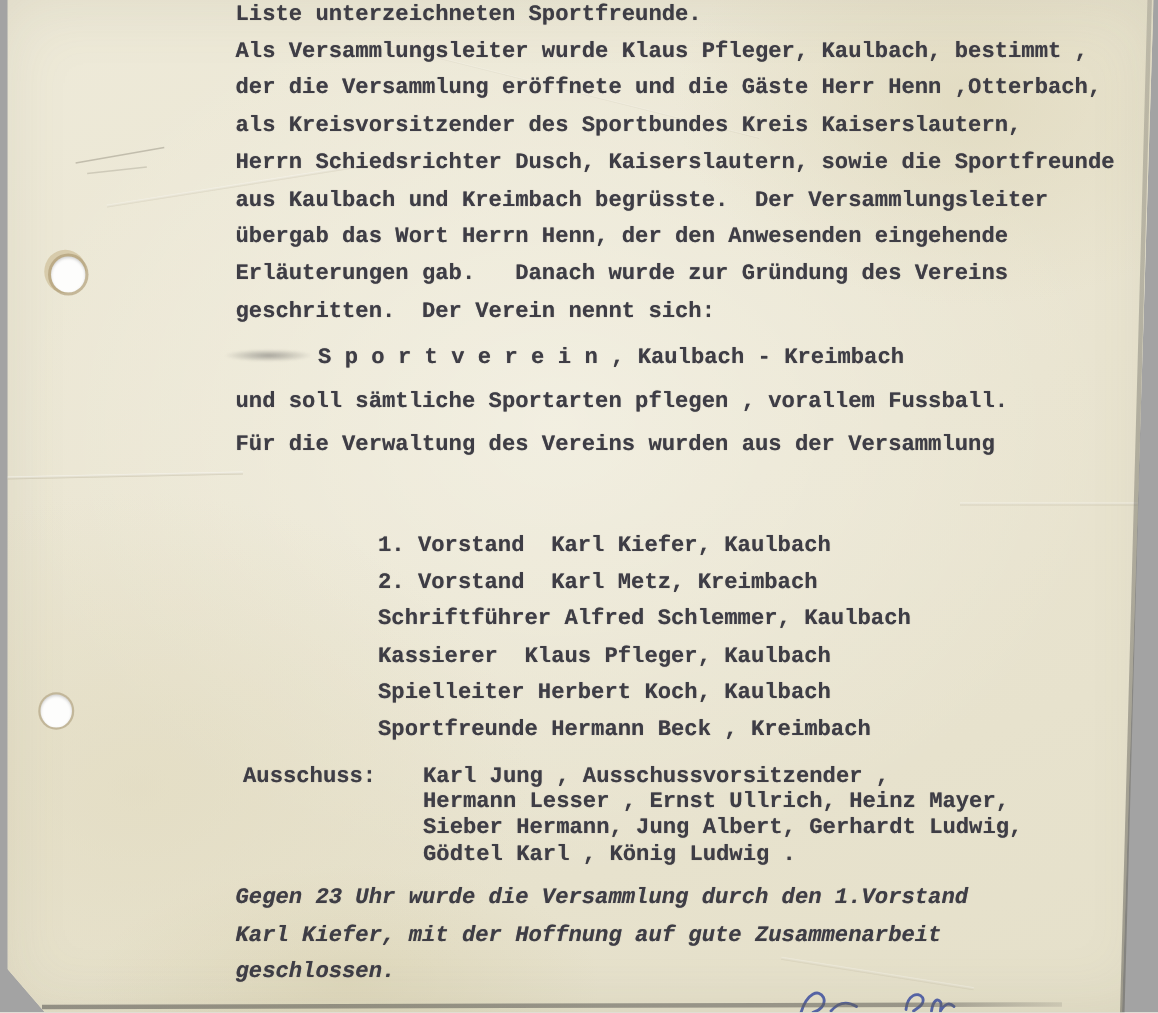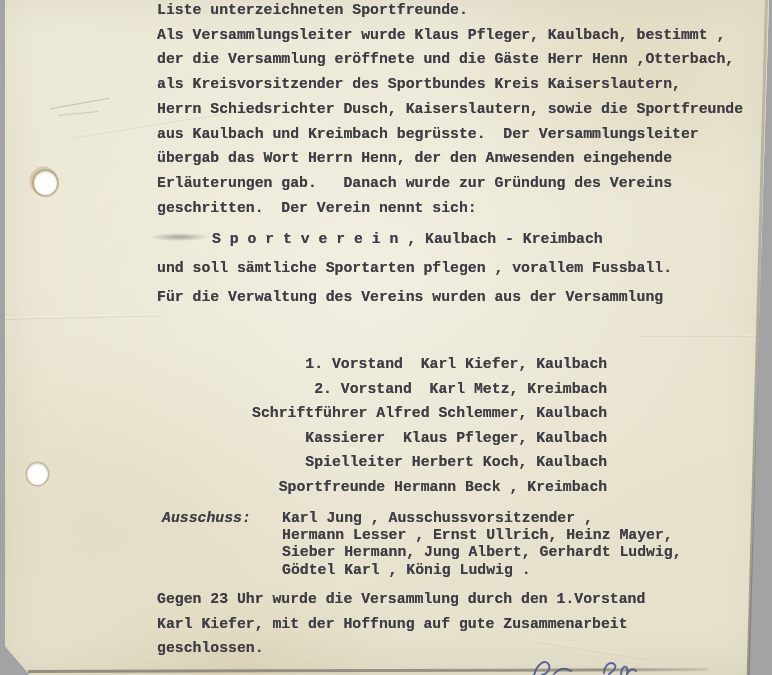"1. Vorstand Karl Kiefer, Kaulbach" #board { text-align: right -> none }
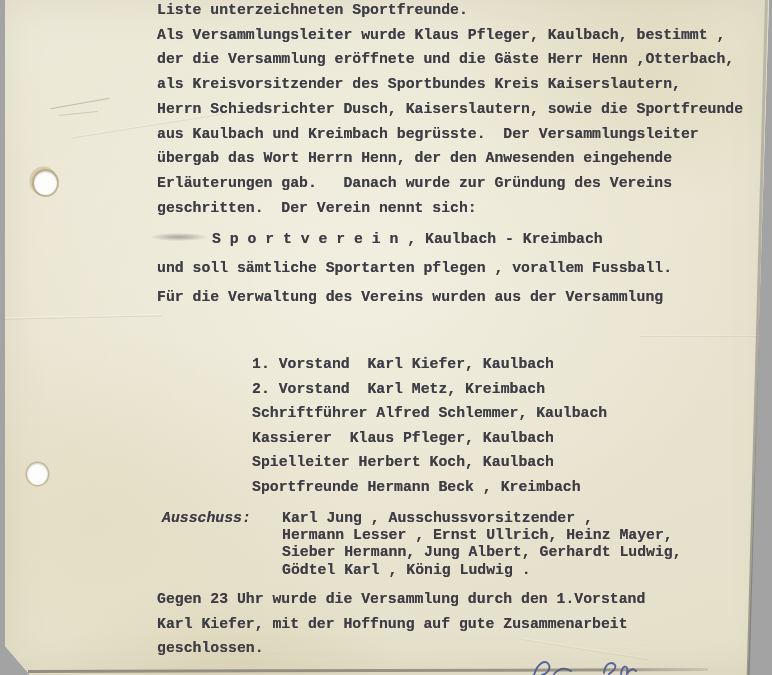"Ausschuss:" #committee-label { font-style: italic -> none }
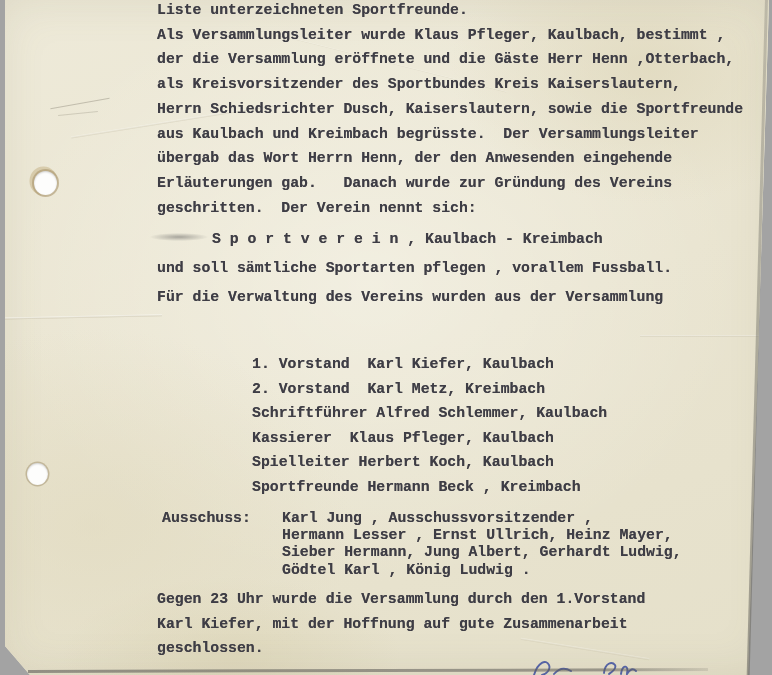"Gegen 23 Uhr wurde die" #closing { font-style: none -> italic }
